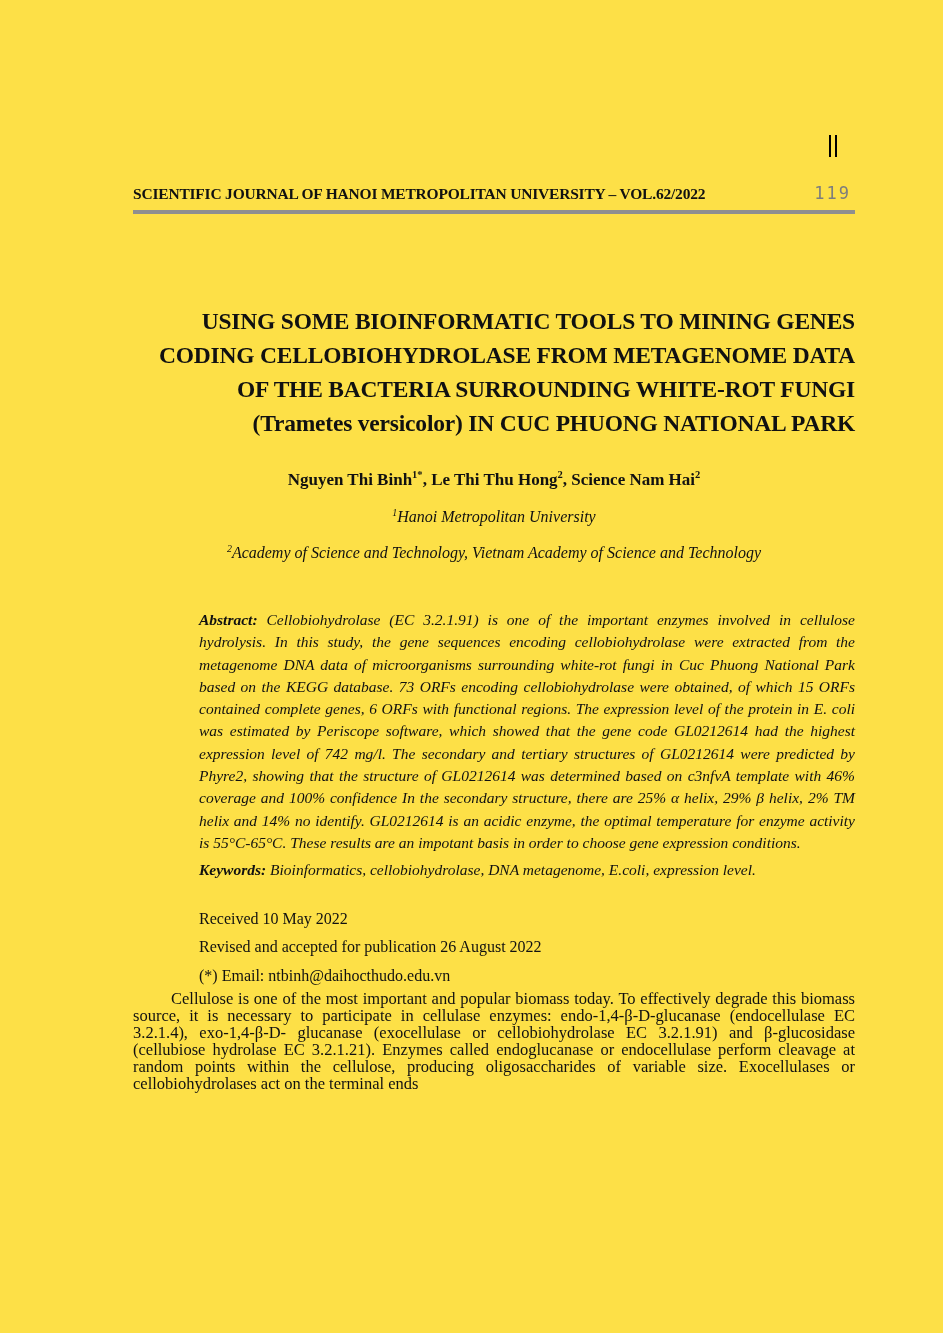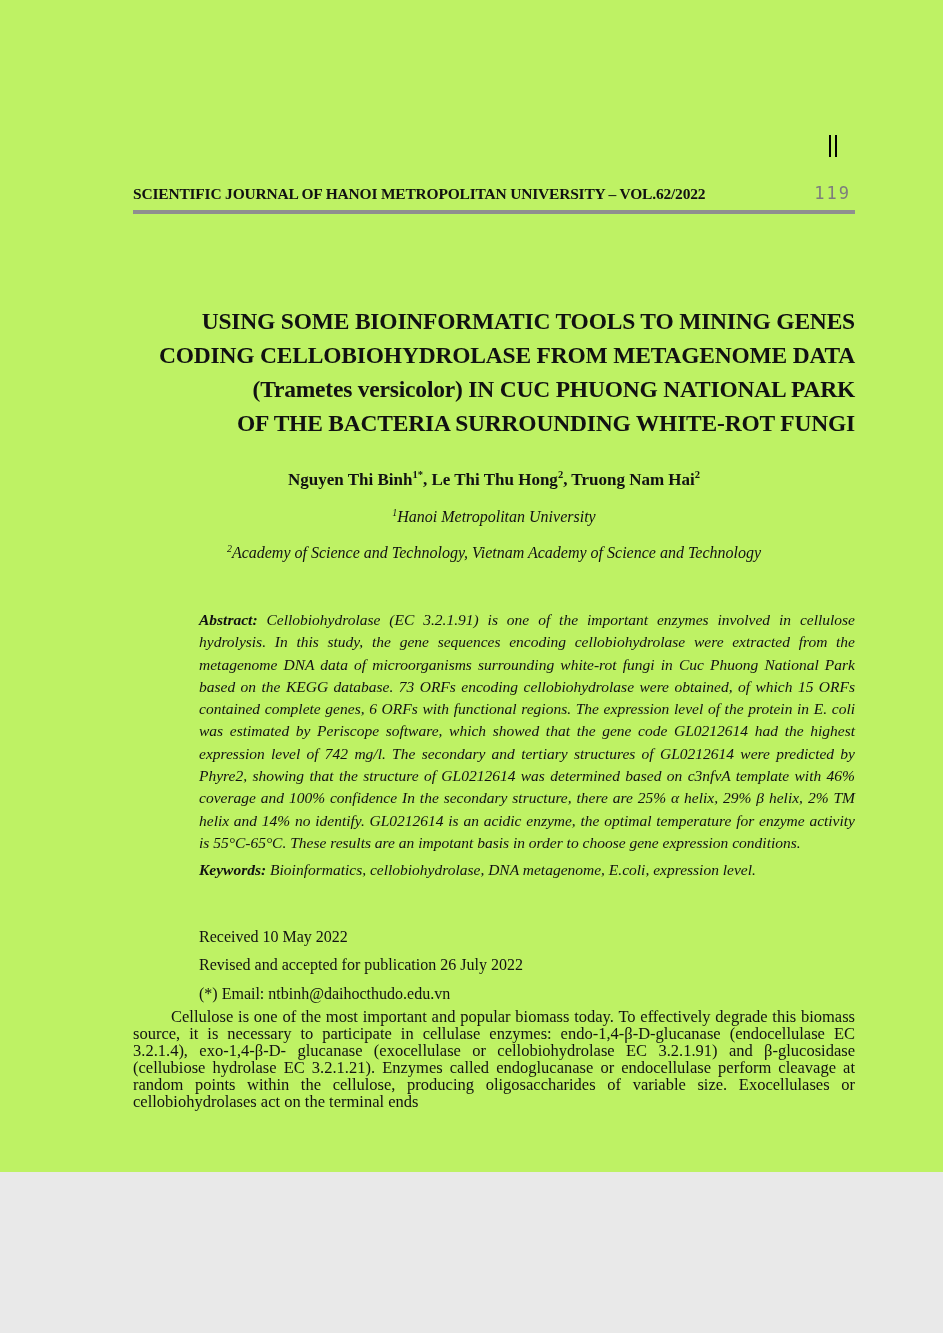"SCIENTIFIC JOURNAL OF HANOI METROPOLITAN" .page { background: #bef264 -> #fde047; height: 1172px -> 1333px }
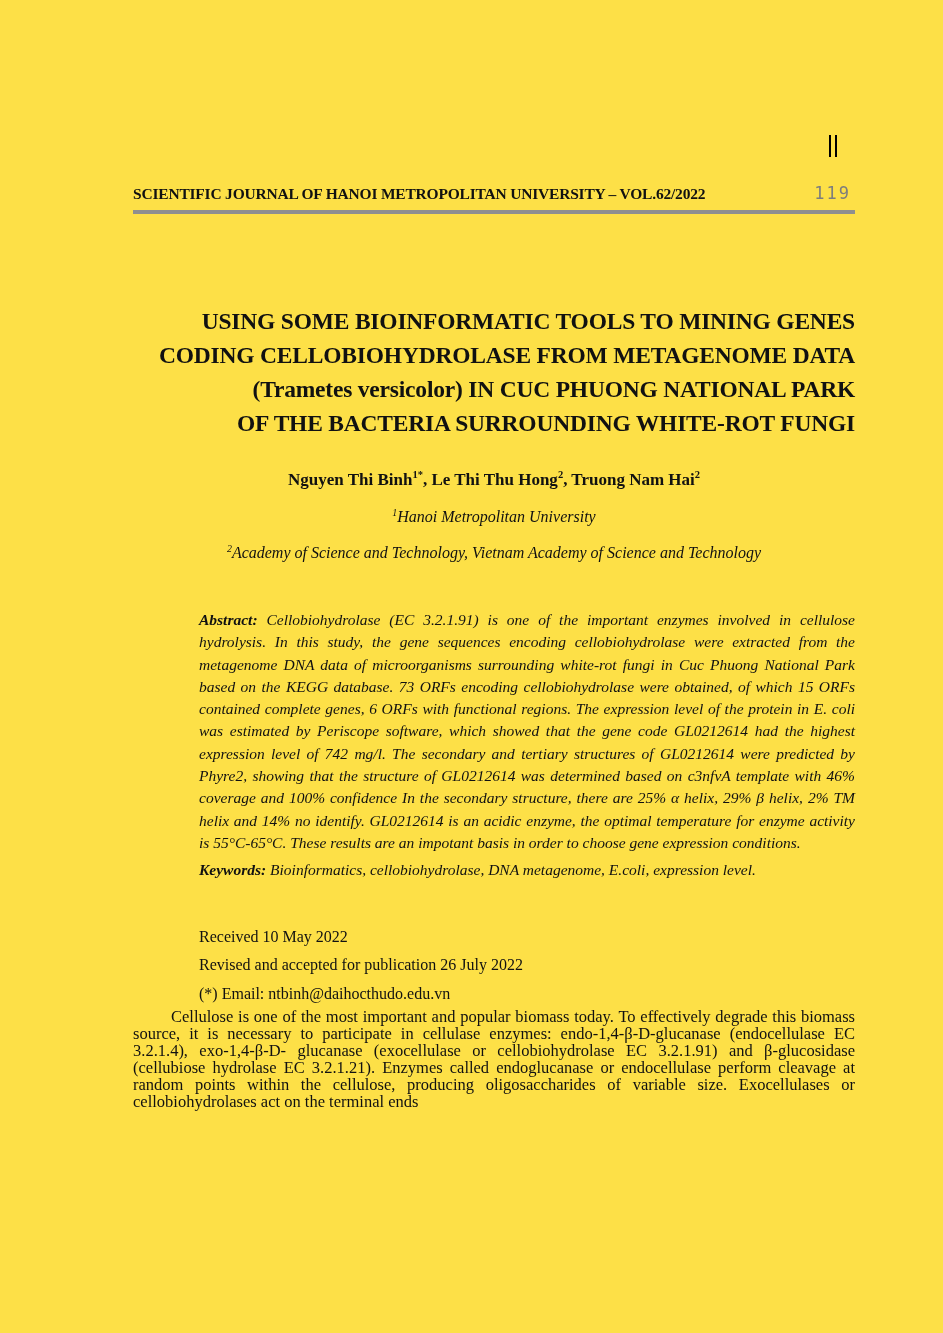"(Trametes versicolor) IN CUC PHUONG" div { order: before "OF THE BACTERIA SURROUNDING WHITE-ROT" -> after "OF THE BACTERIA SURROUNDING WHITE-ROT" }
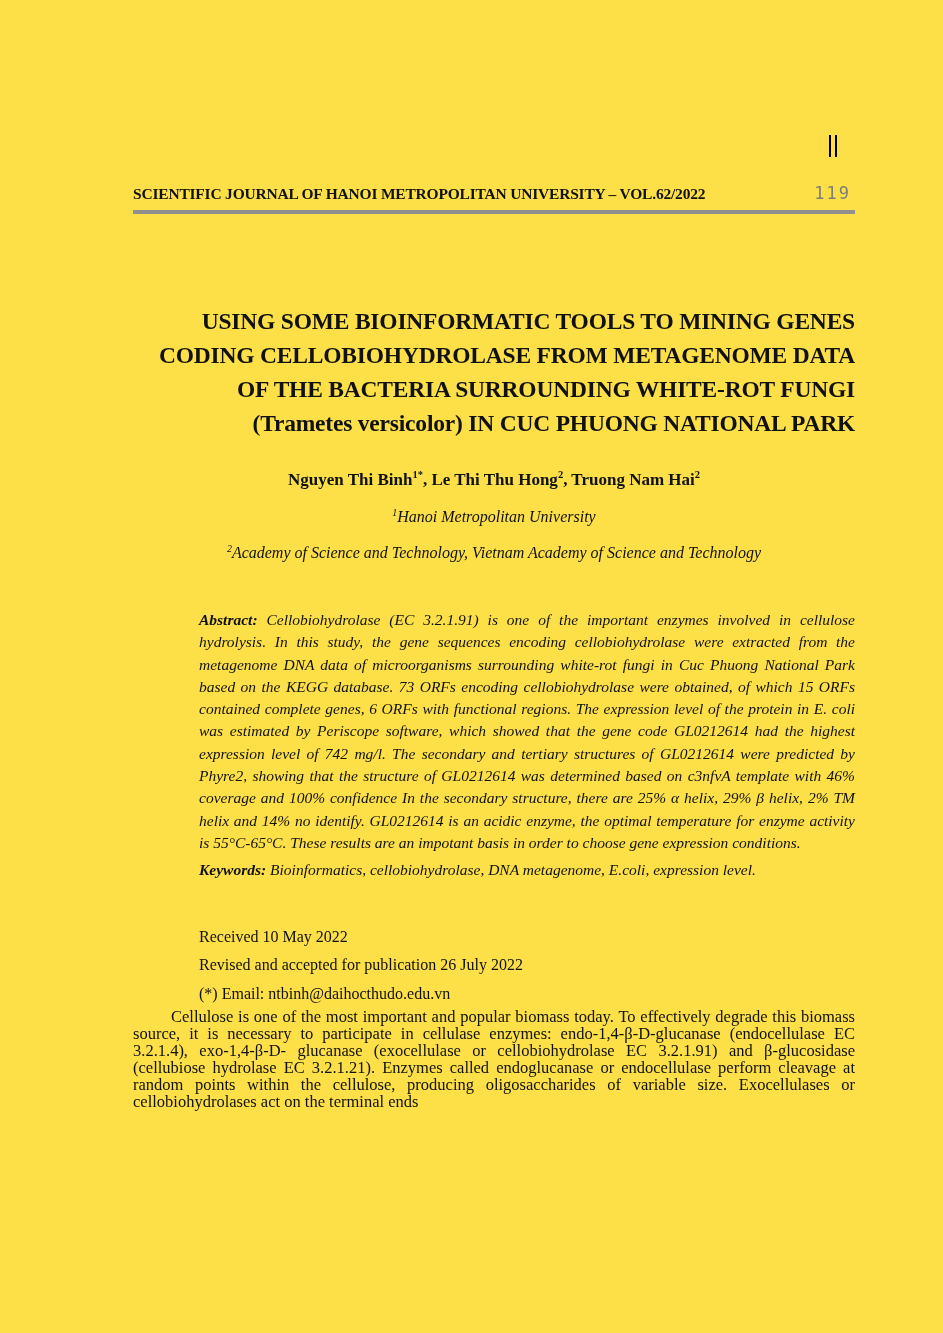"Truong Nam Hai" span { text: Truong -> Science }
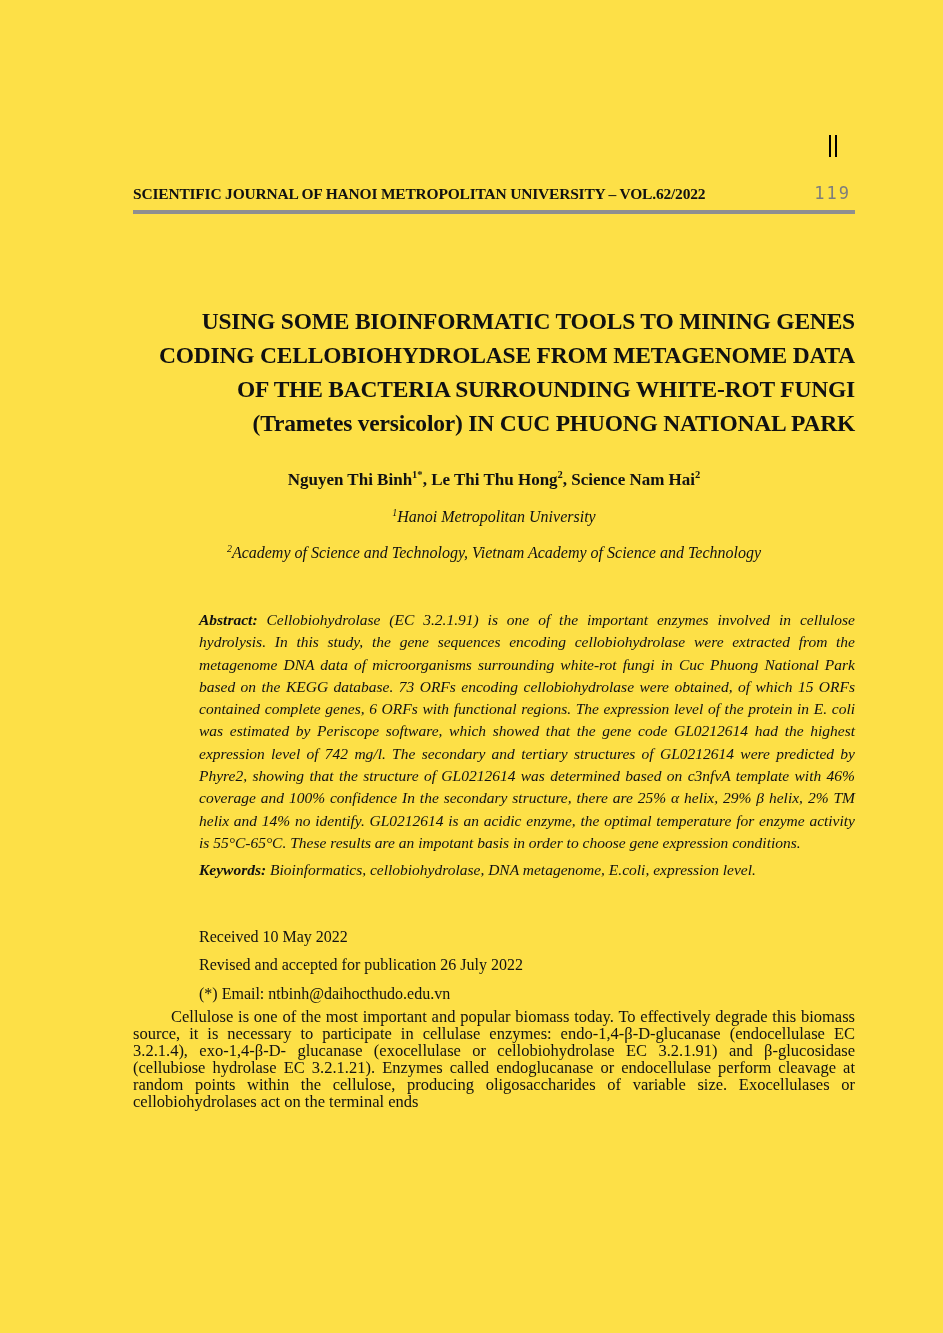"Received 10 May 2022" .meta-block { margin-top: 41px -> 23px }
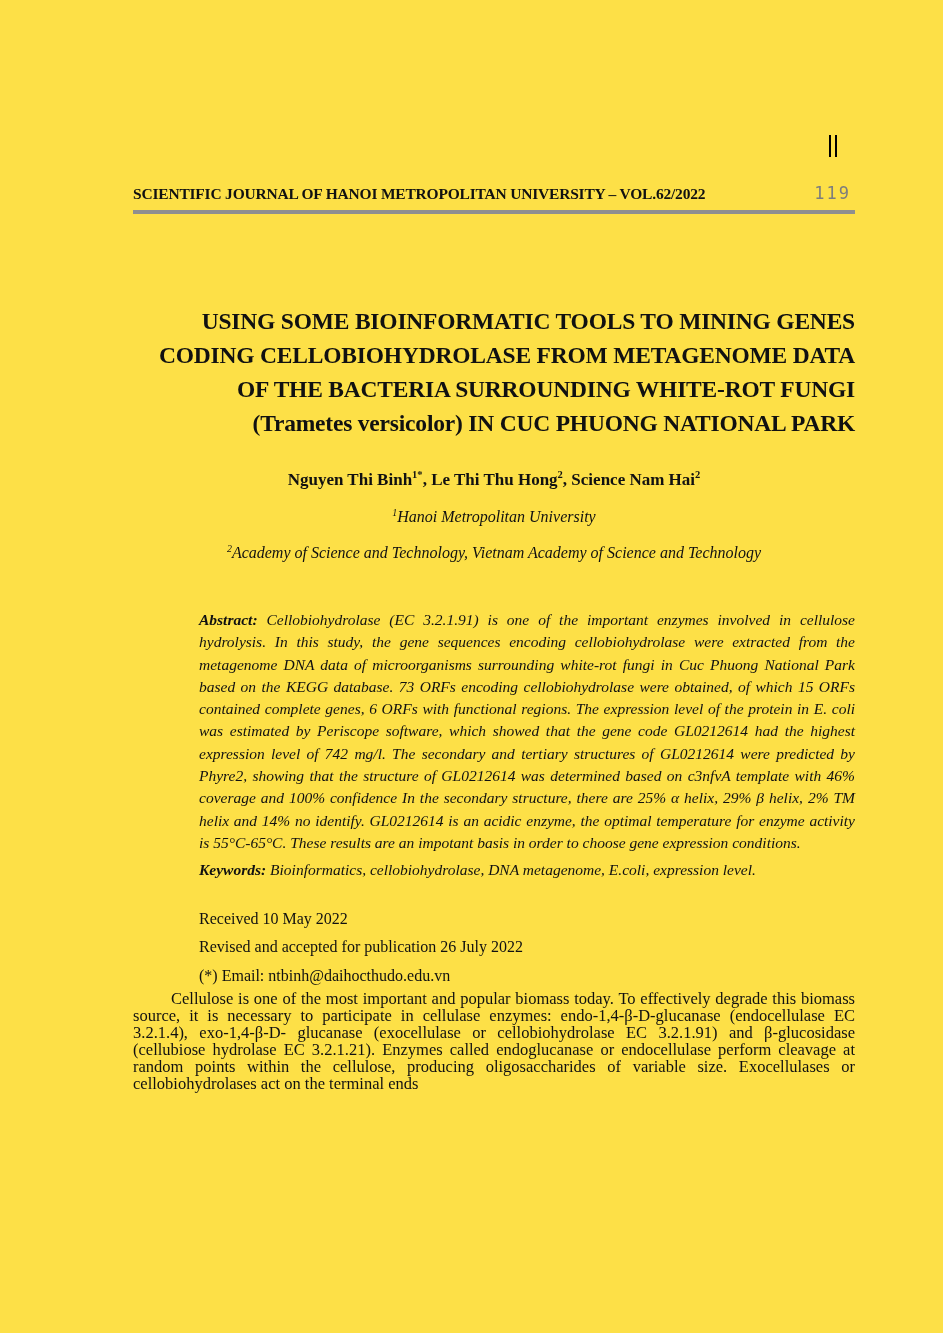"Revised and accepted for publication" p.meta-line { text: July -> August }
